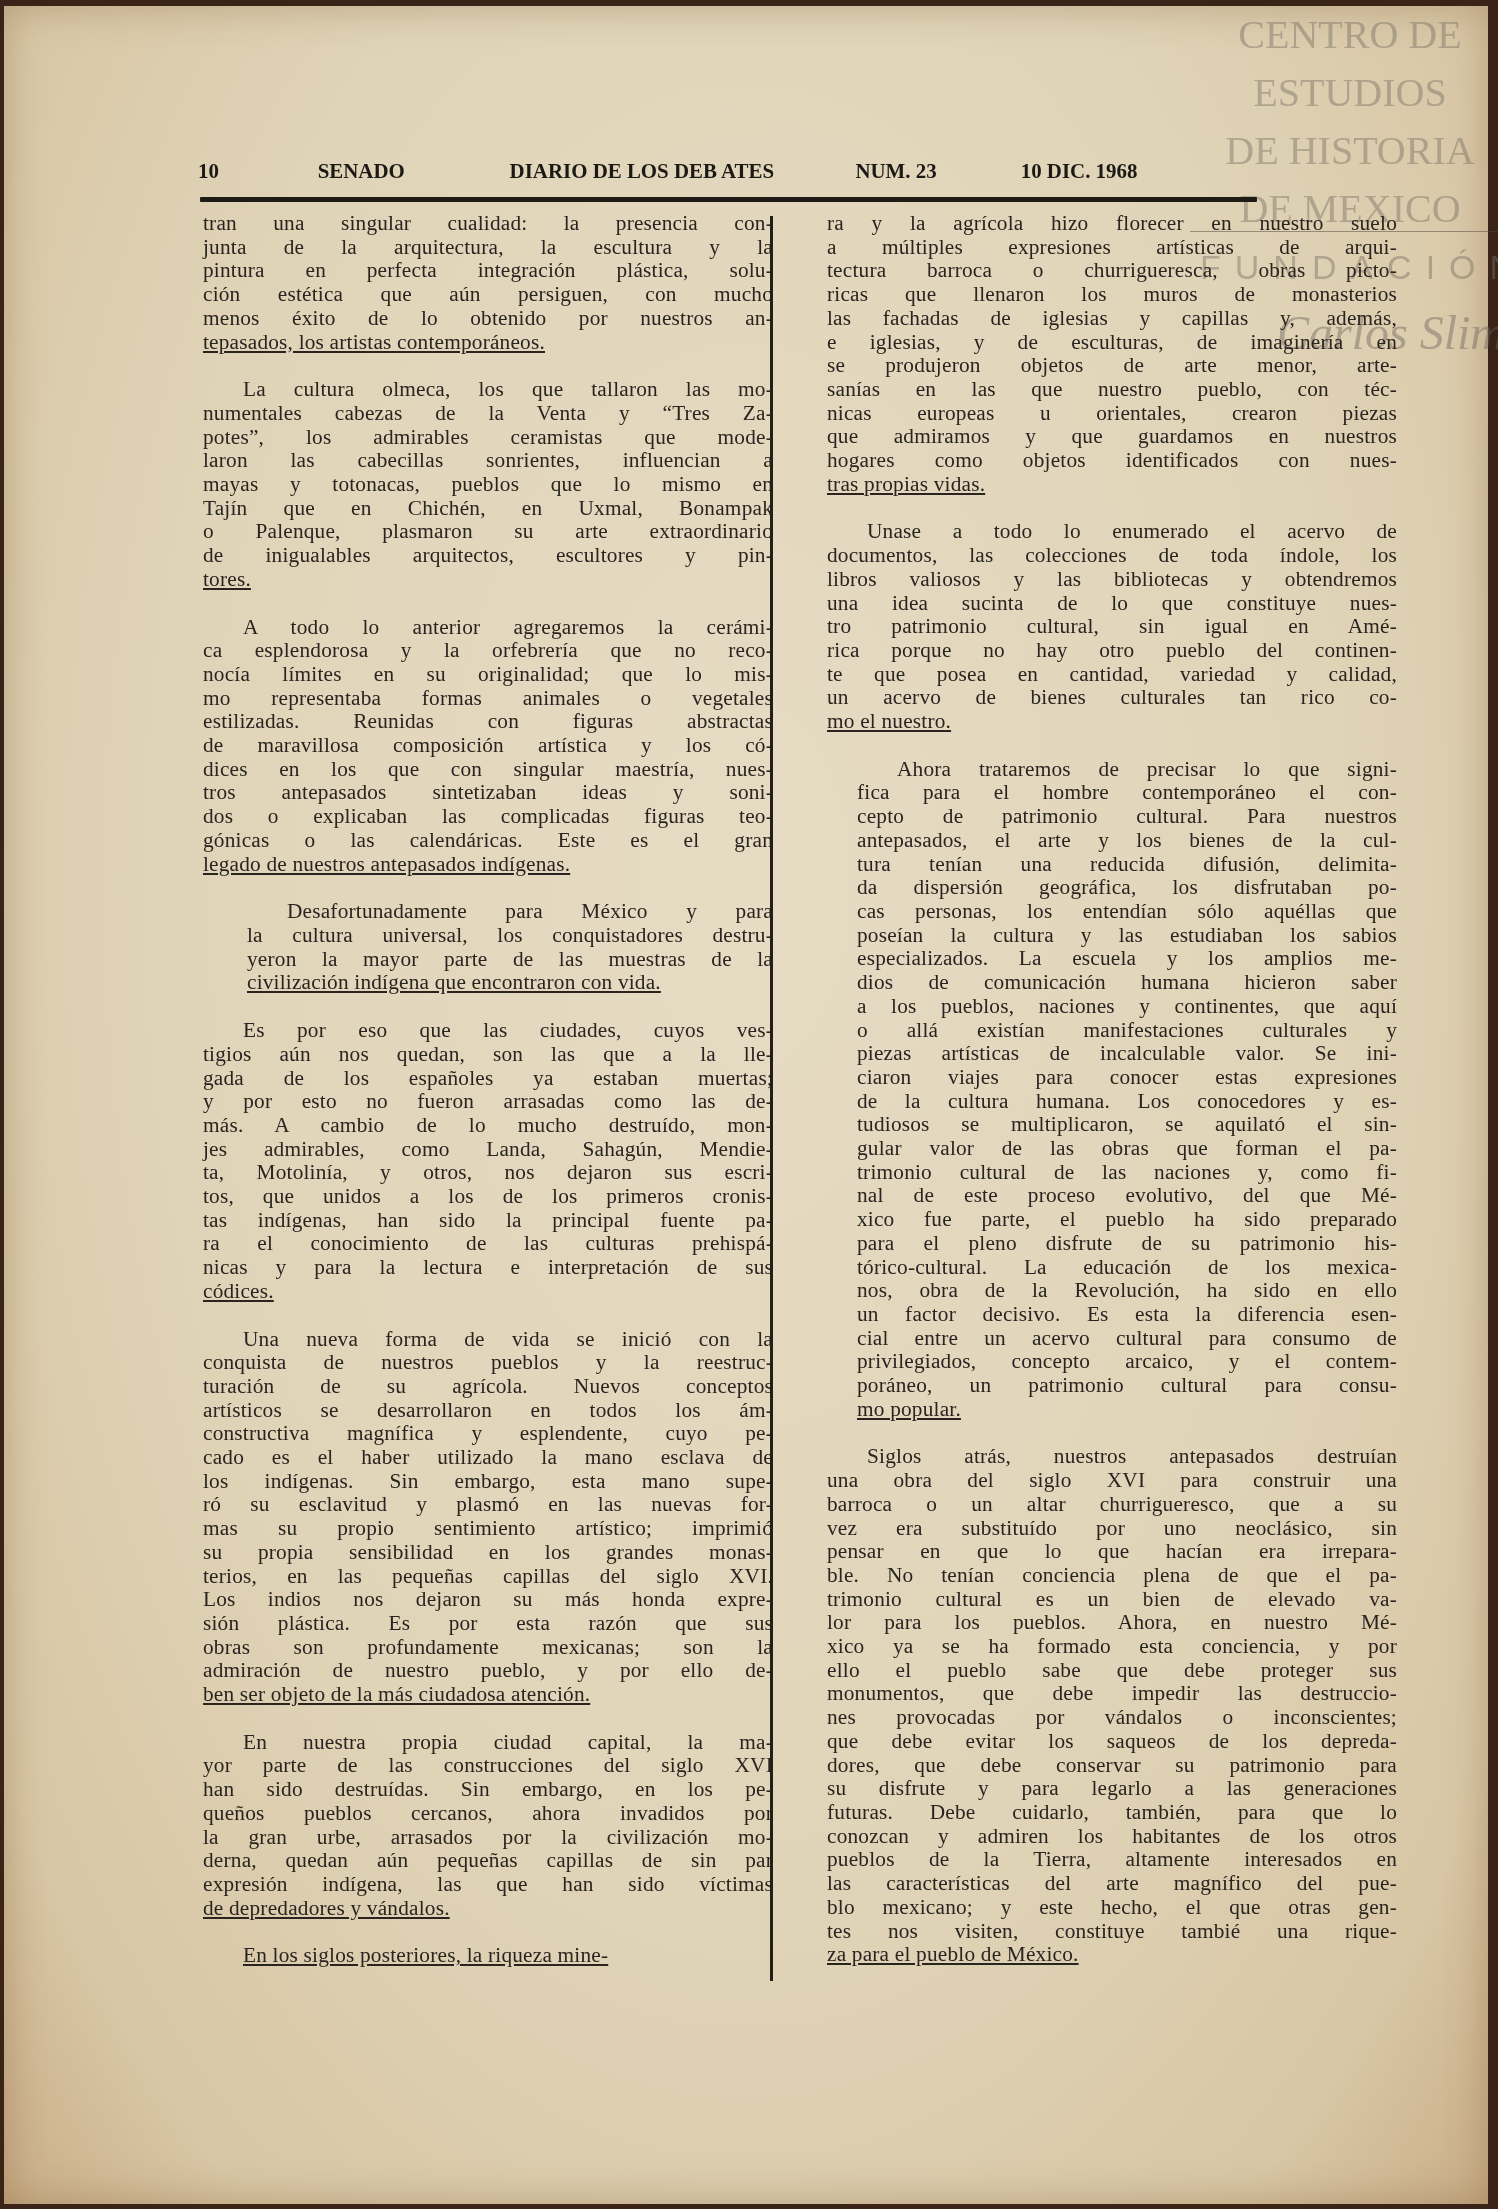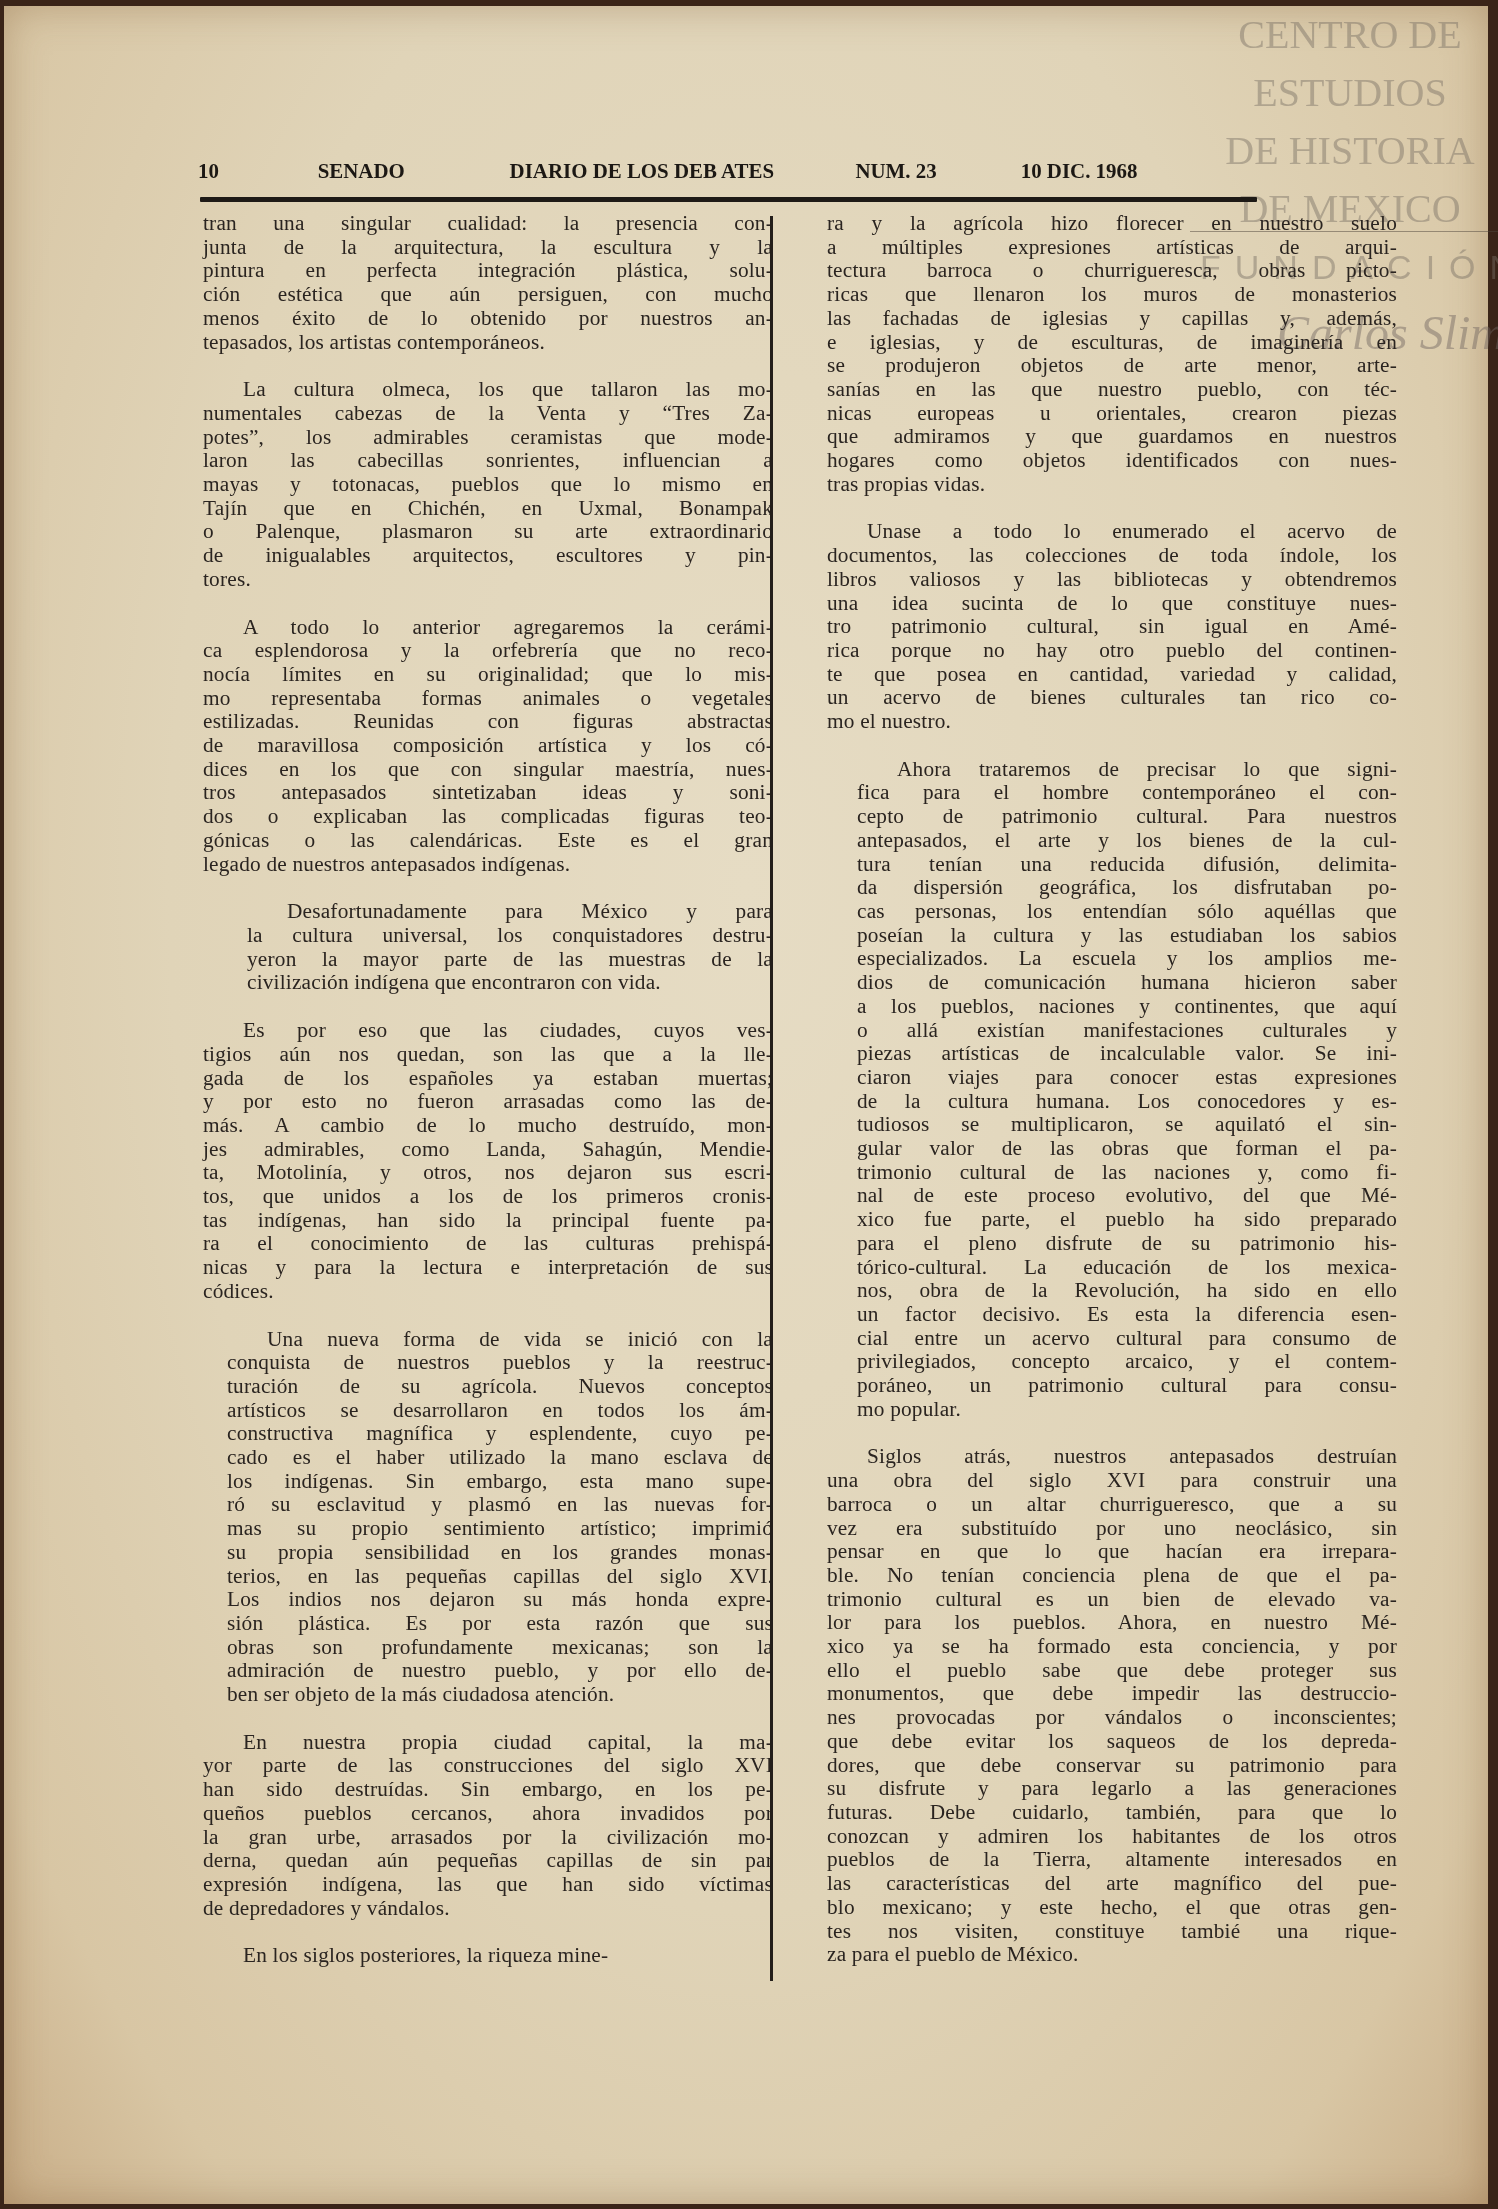"tepasados, los artistas contemporáneos." .col .line.last { text-decoration: none -> underline }
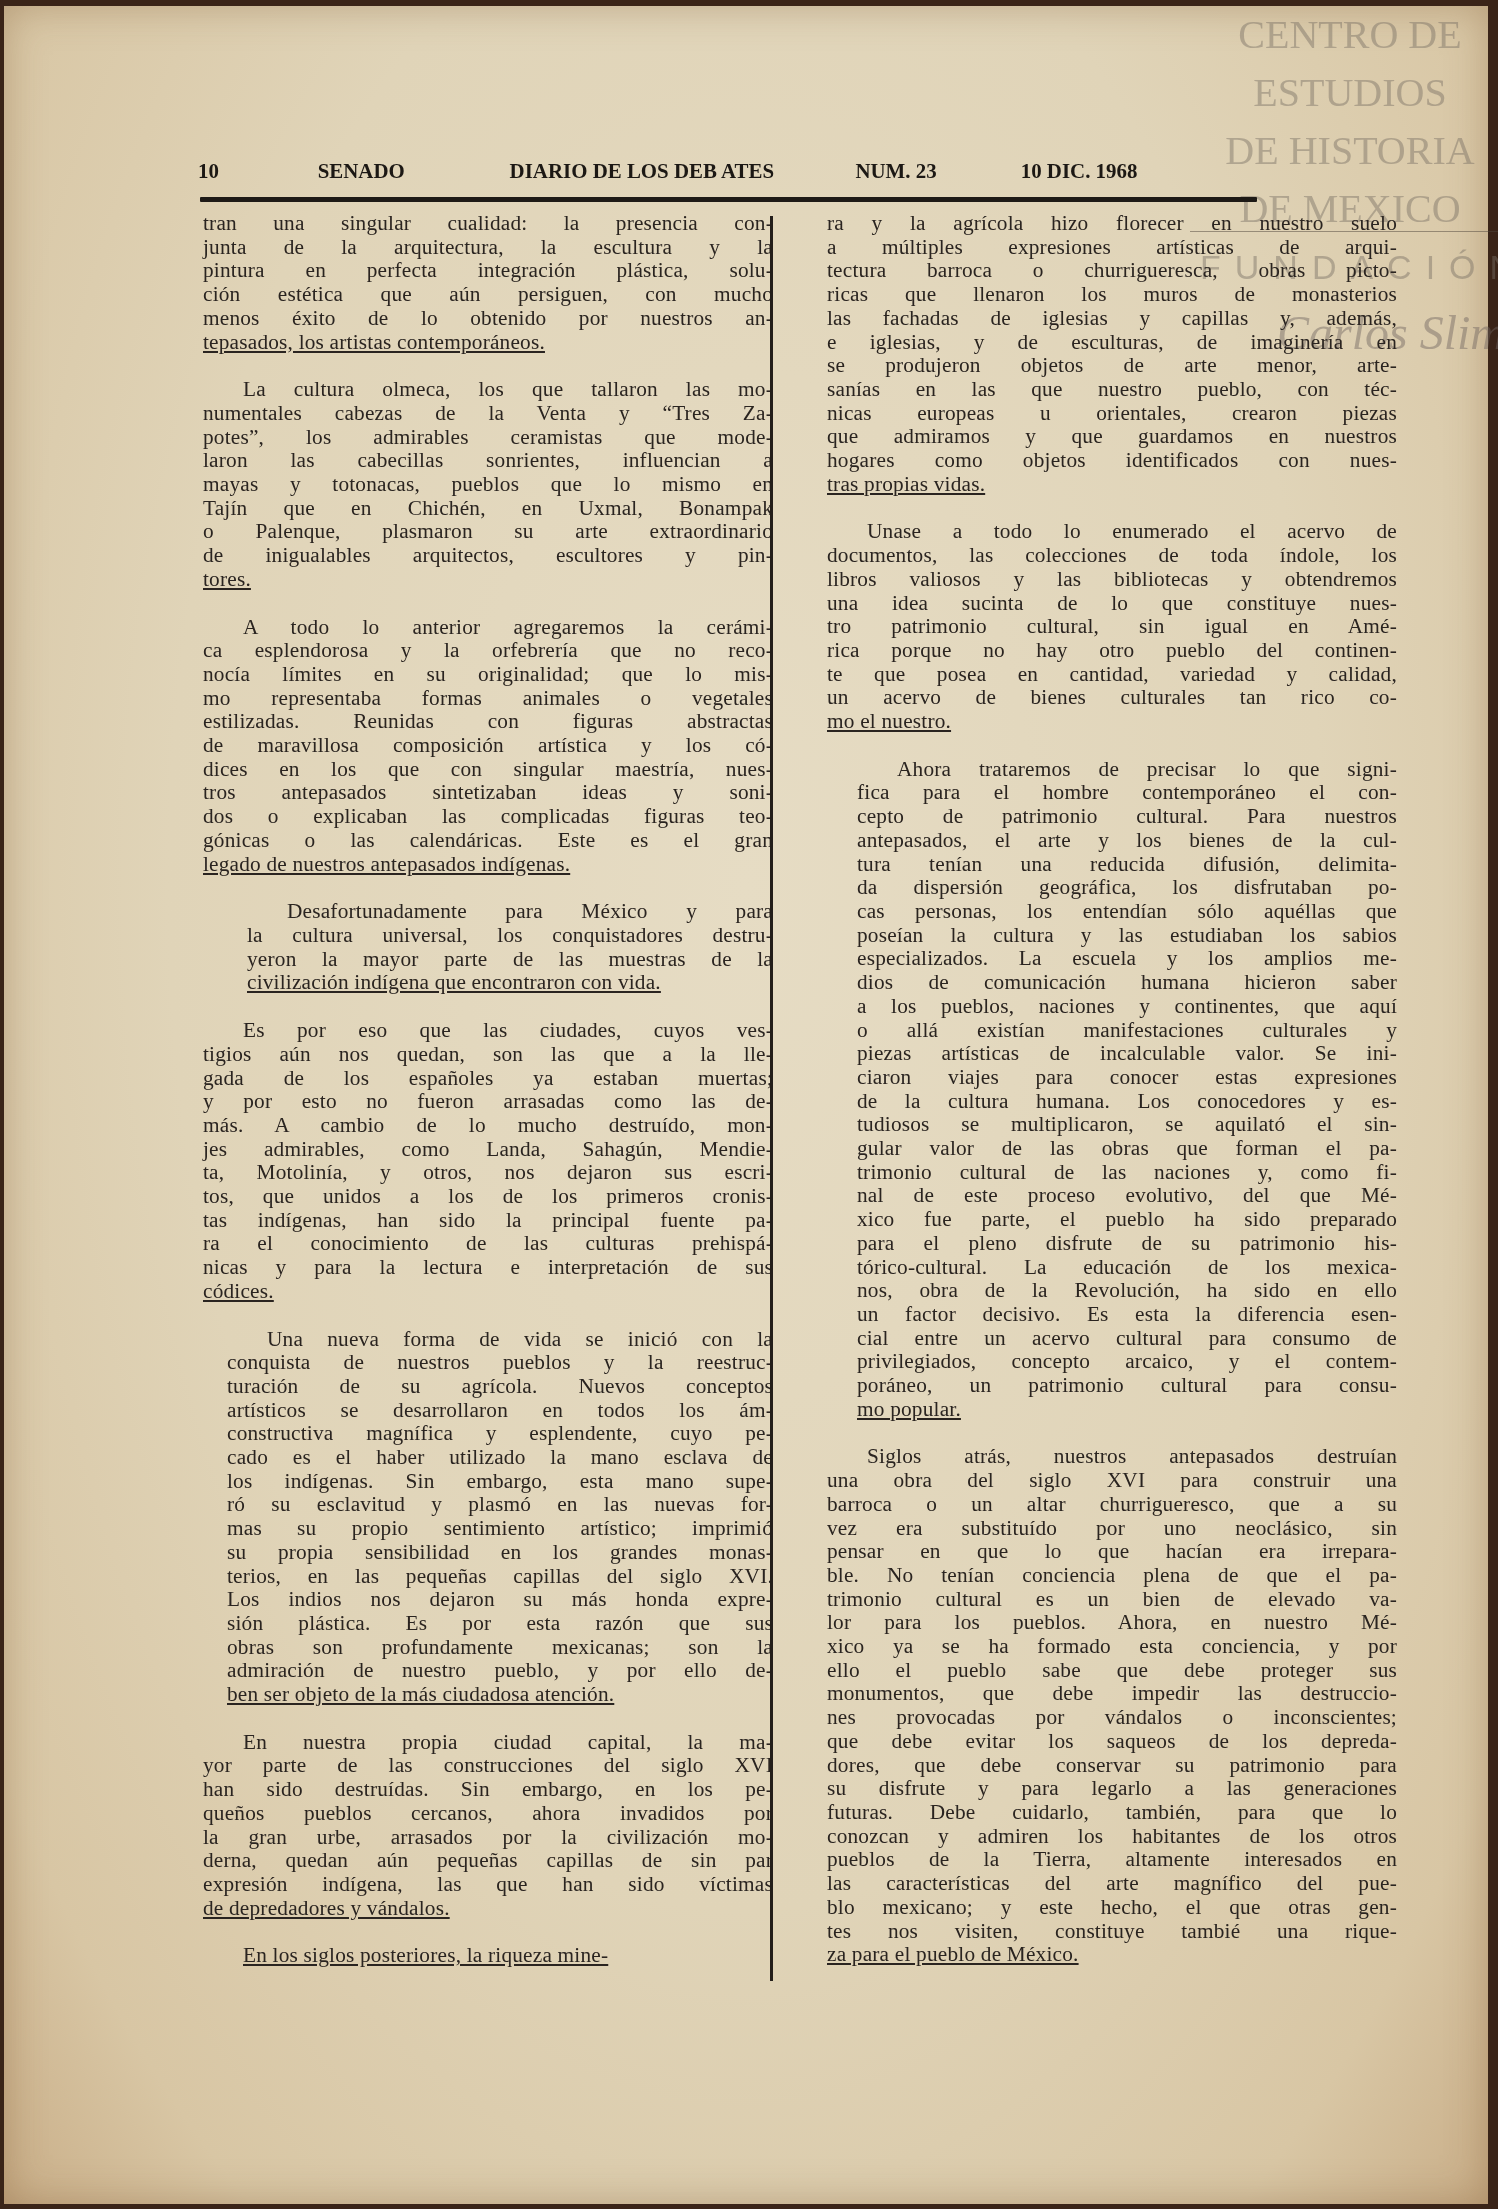"Una nueva forma de vida" p { margin-left: 24px -> none }
